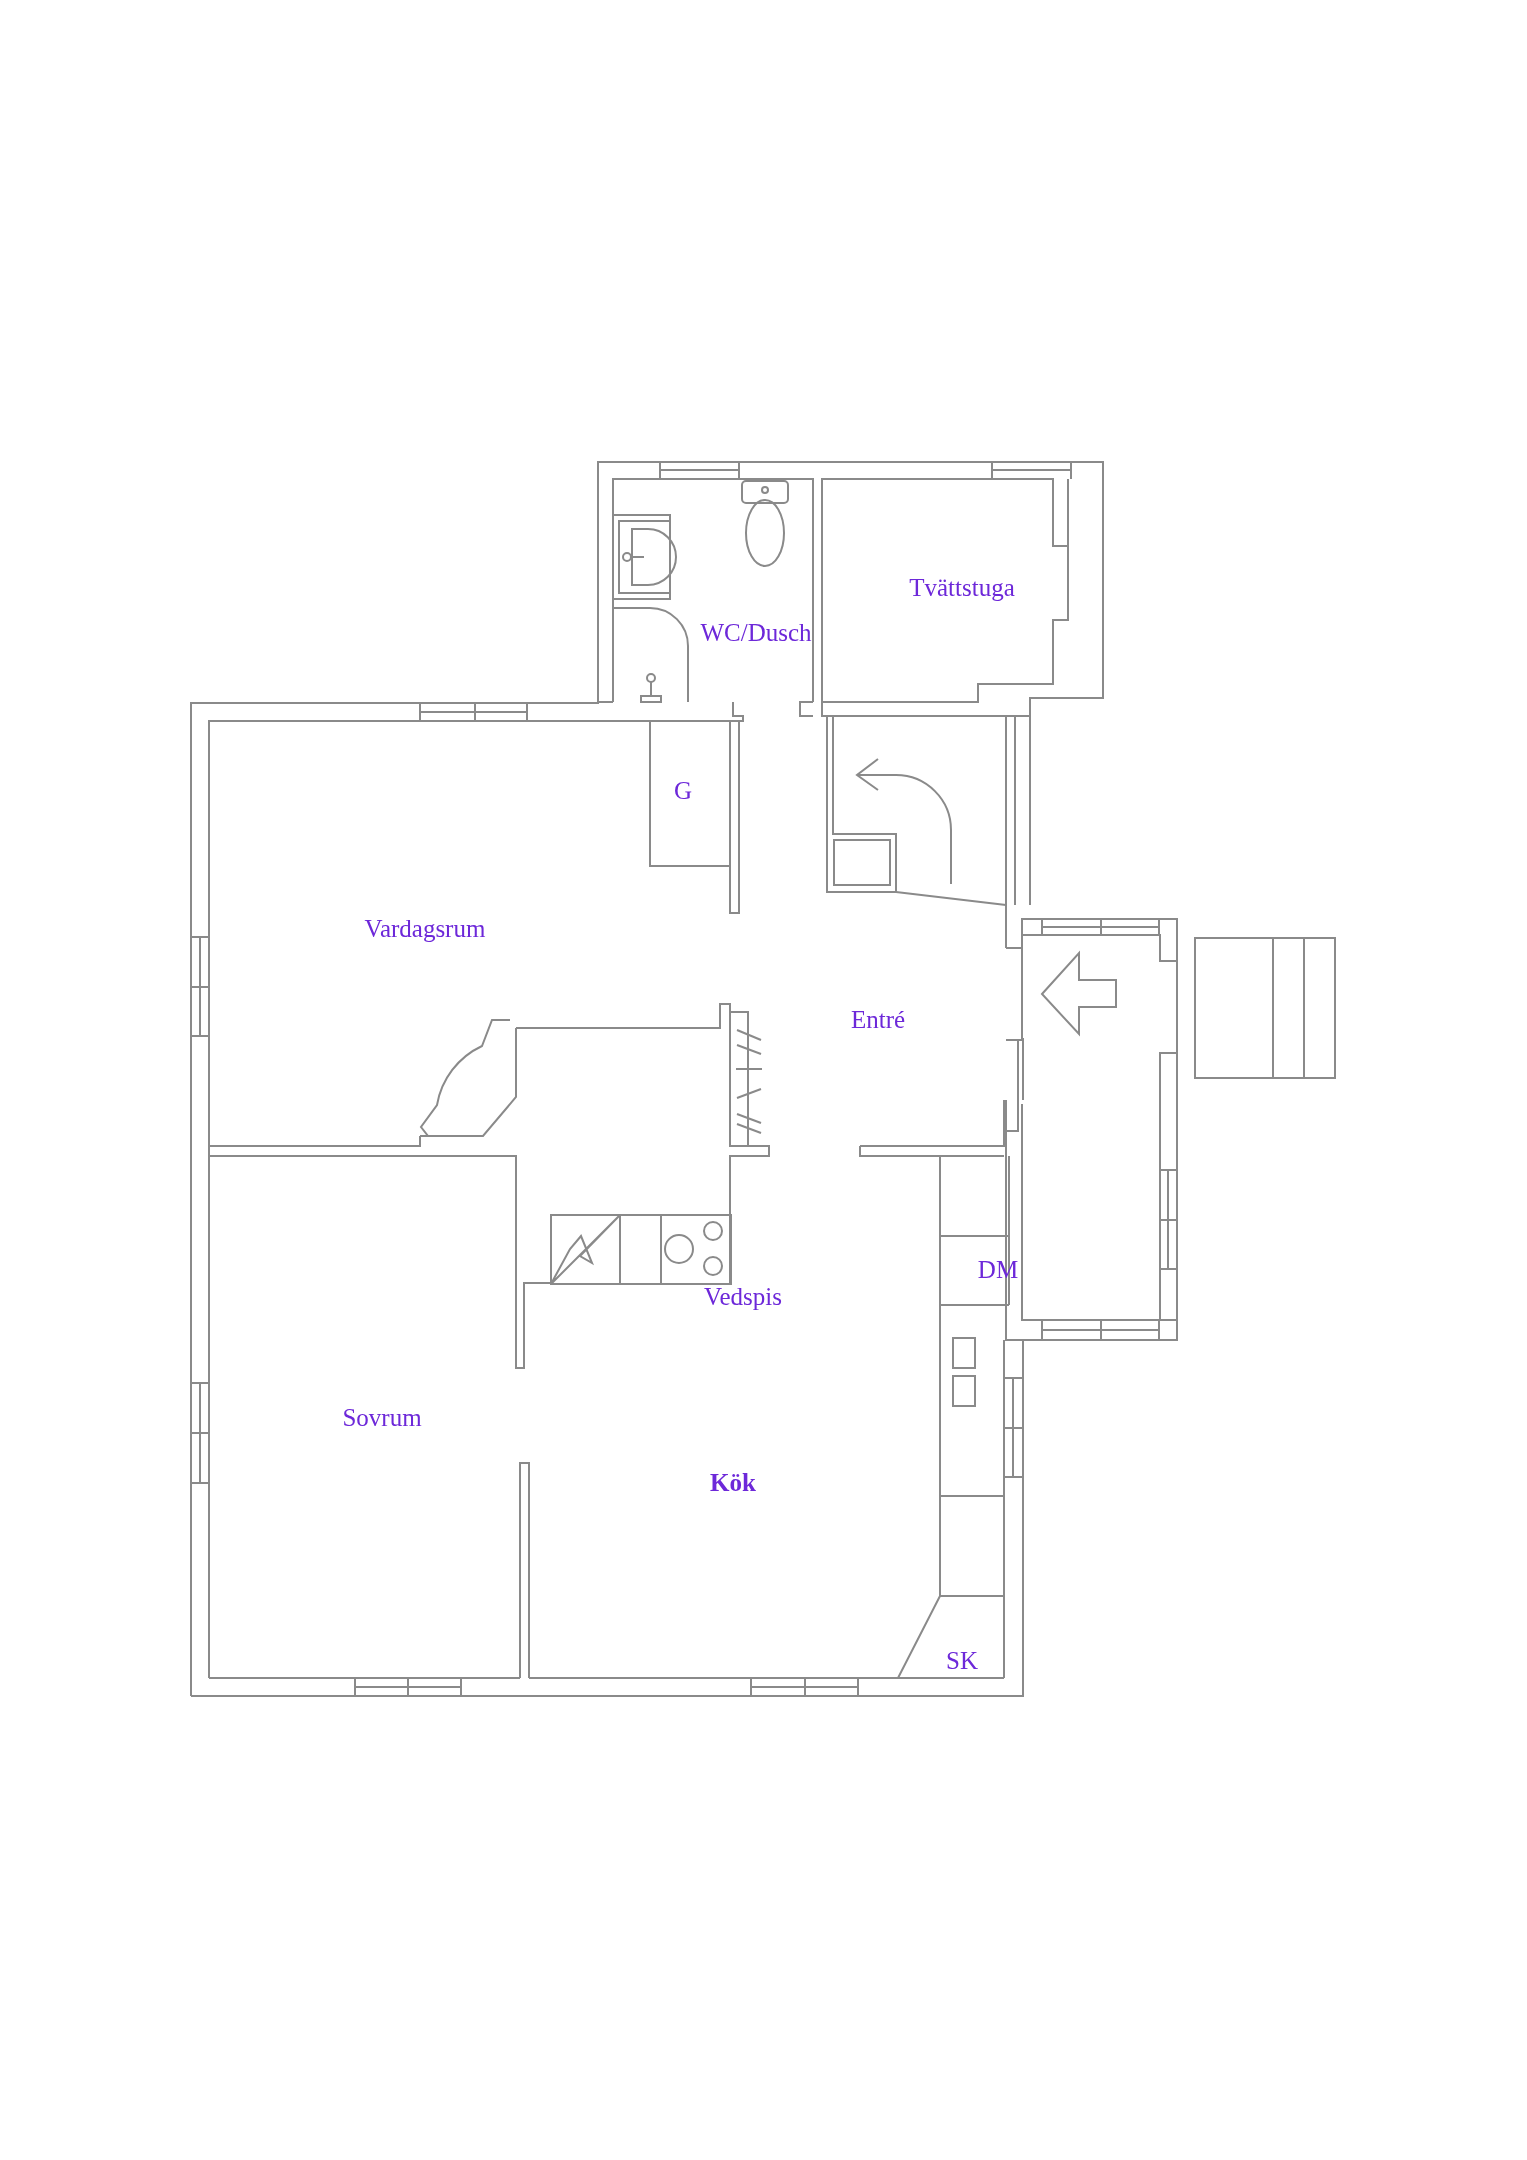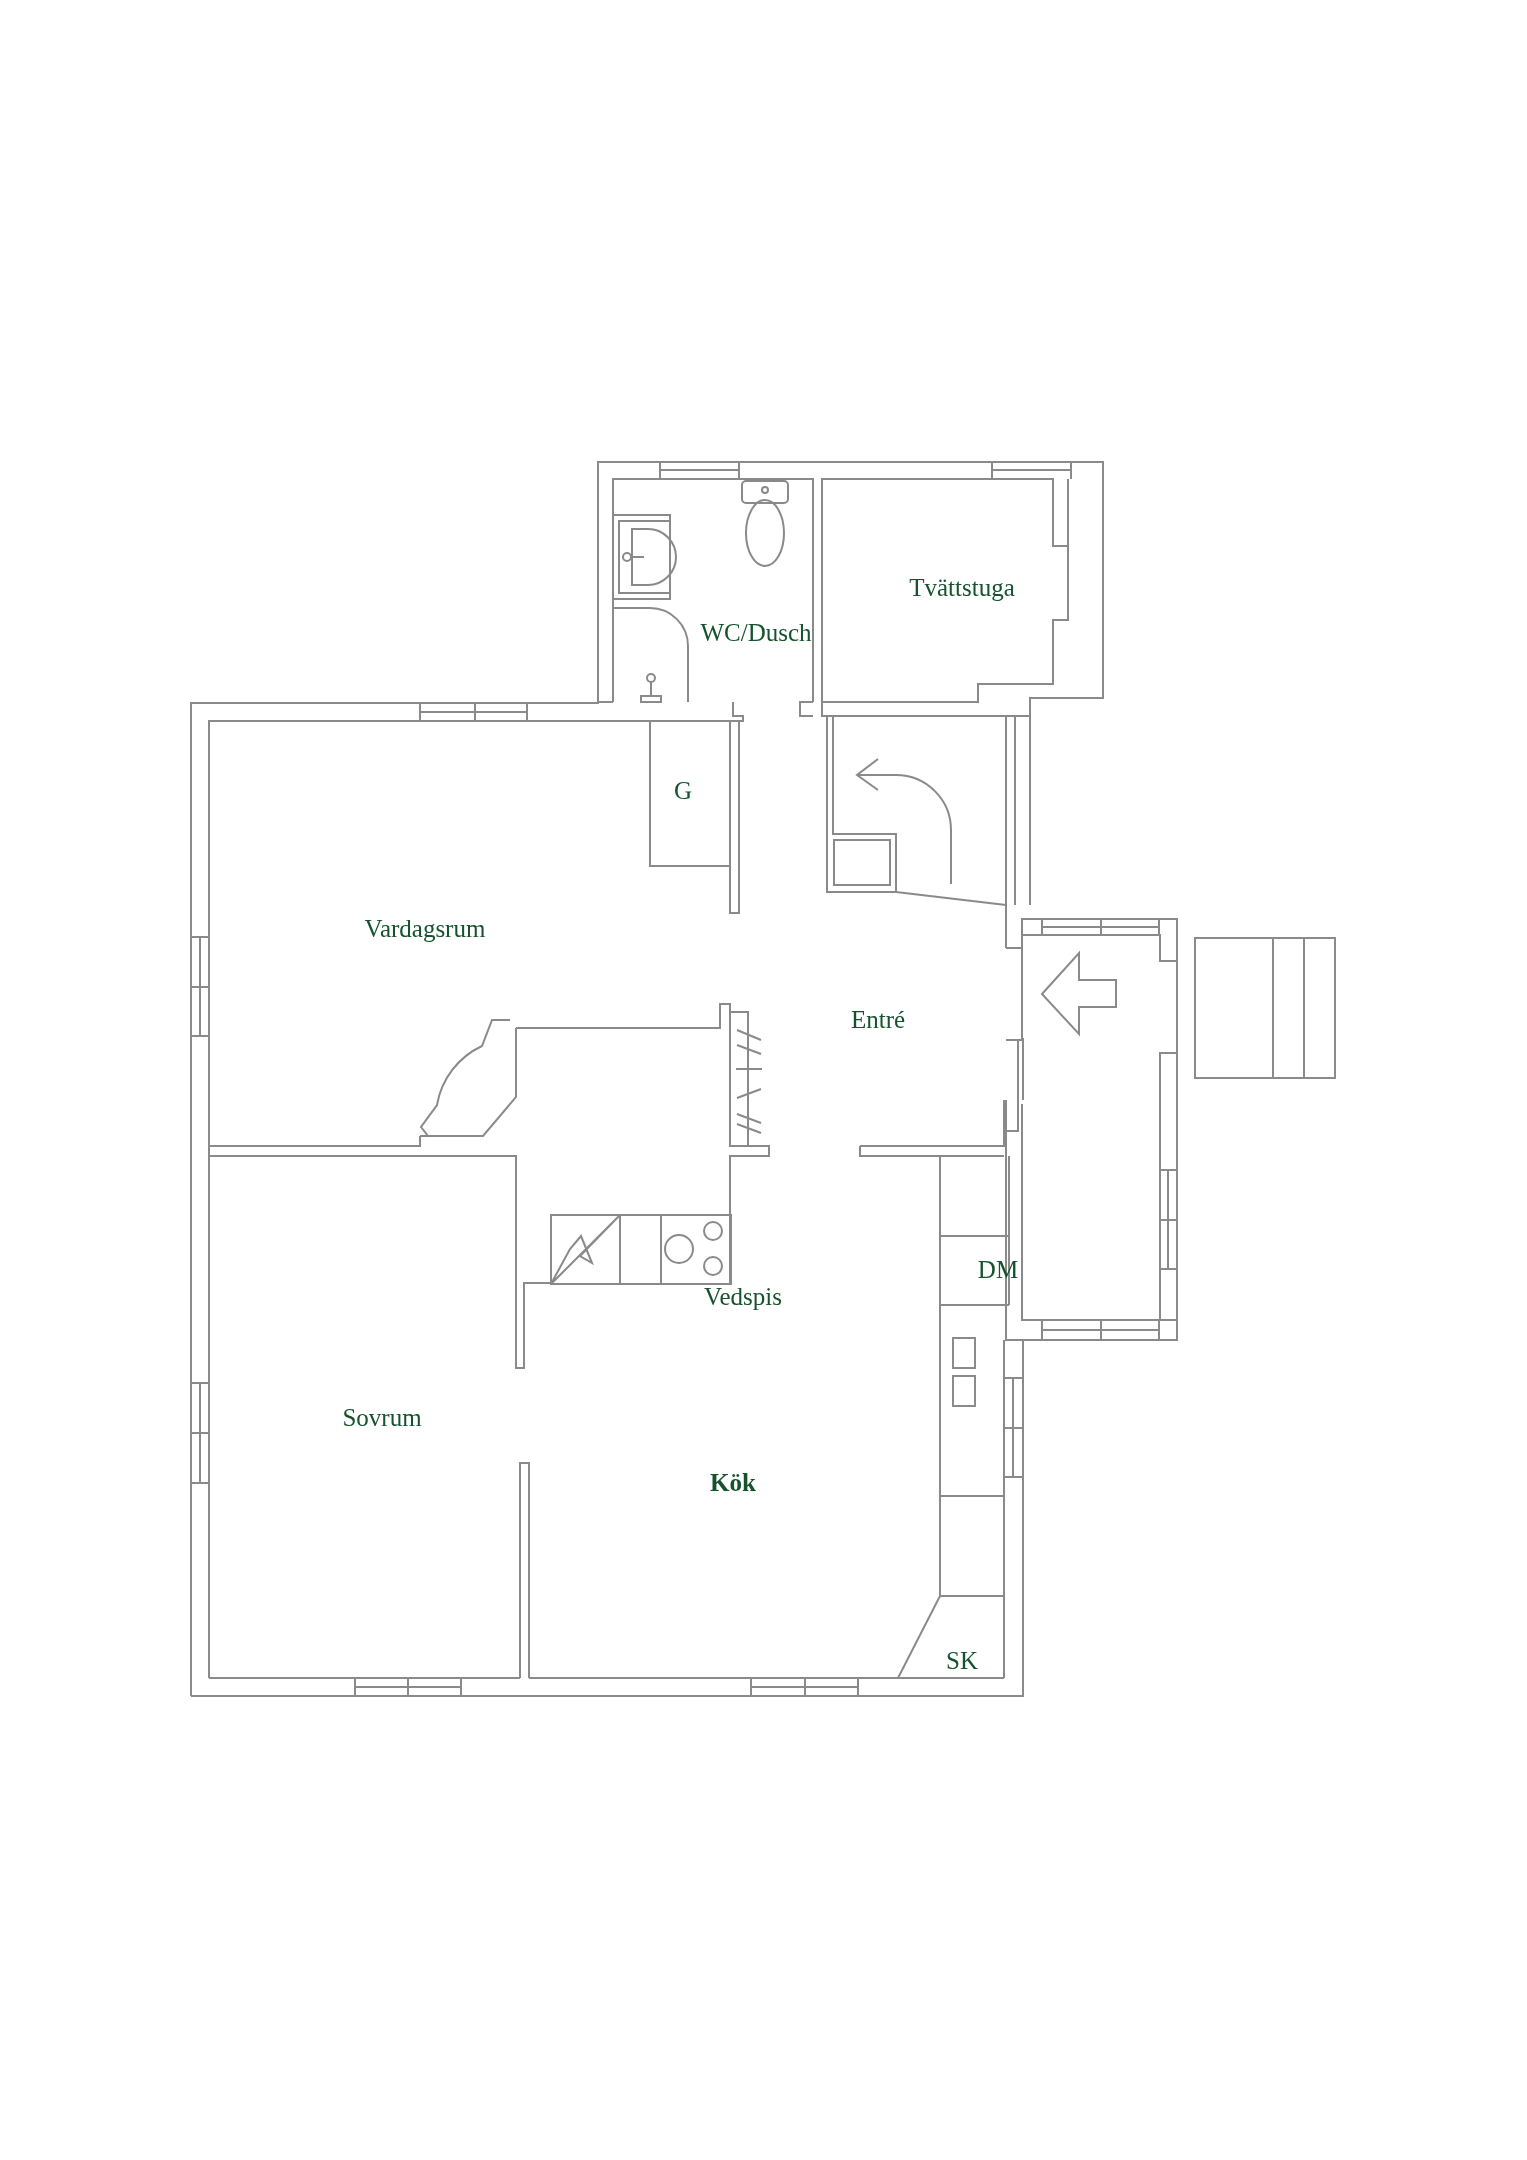"Tvättstuga" .lbl { color: #14532d -> #6d28d9 }
